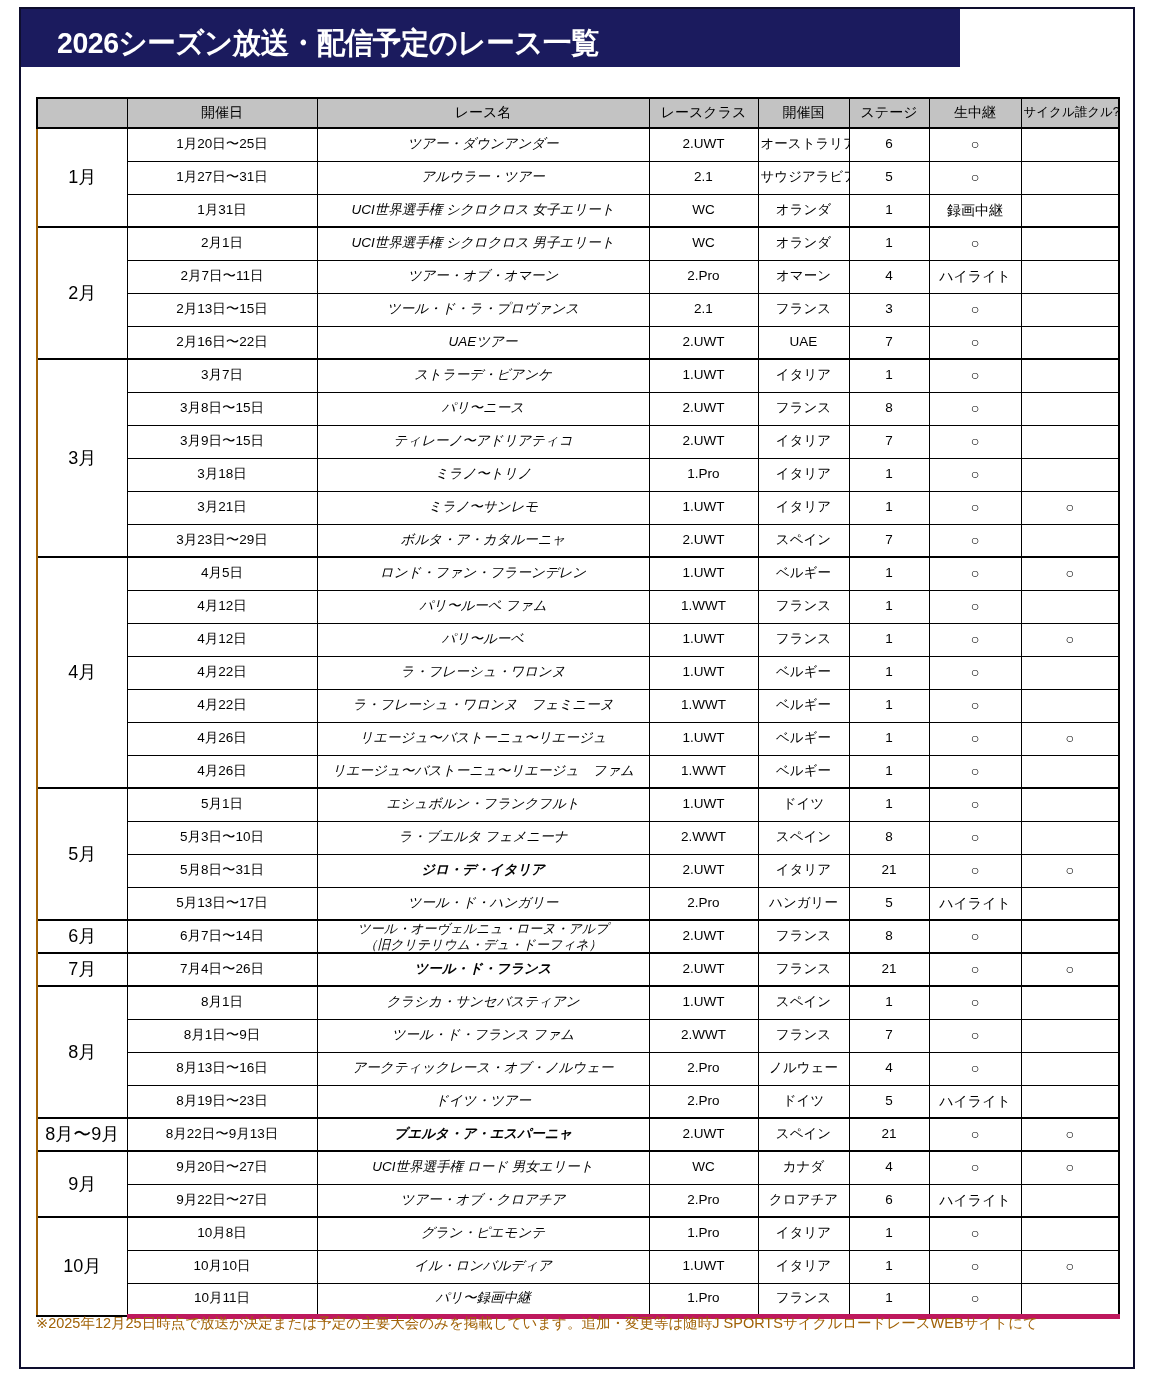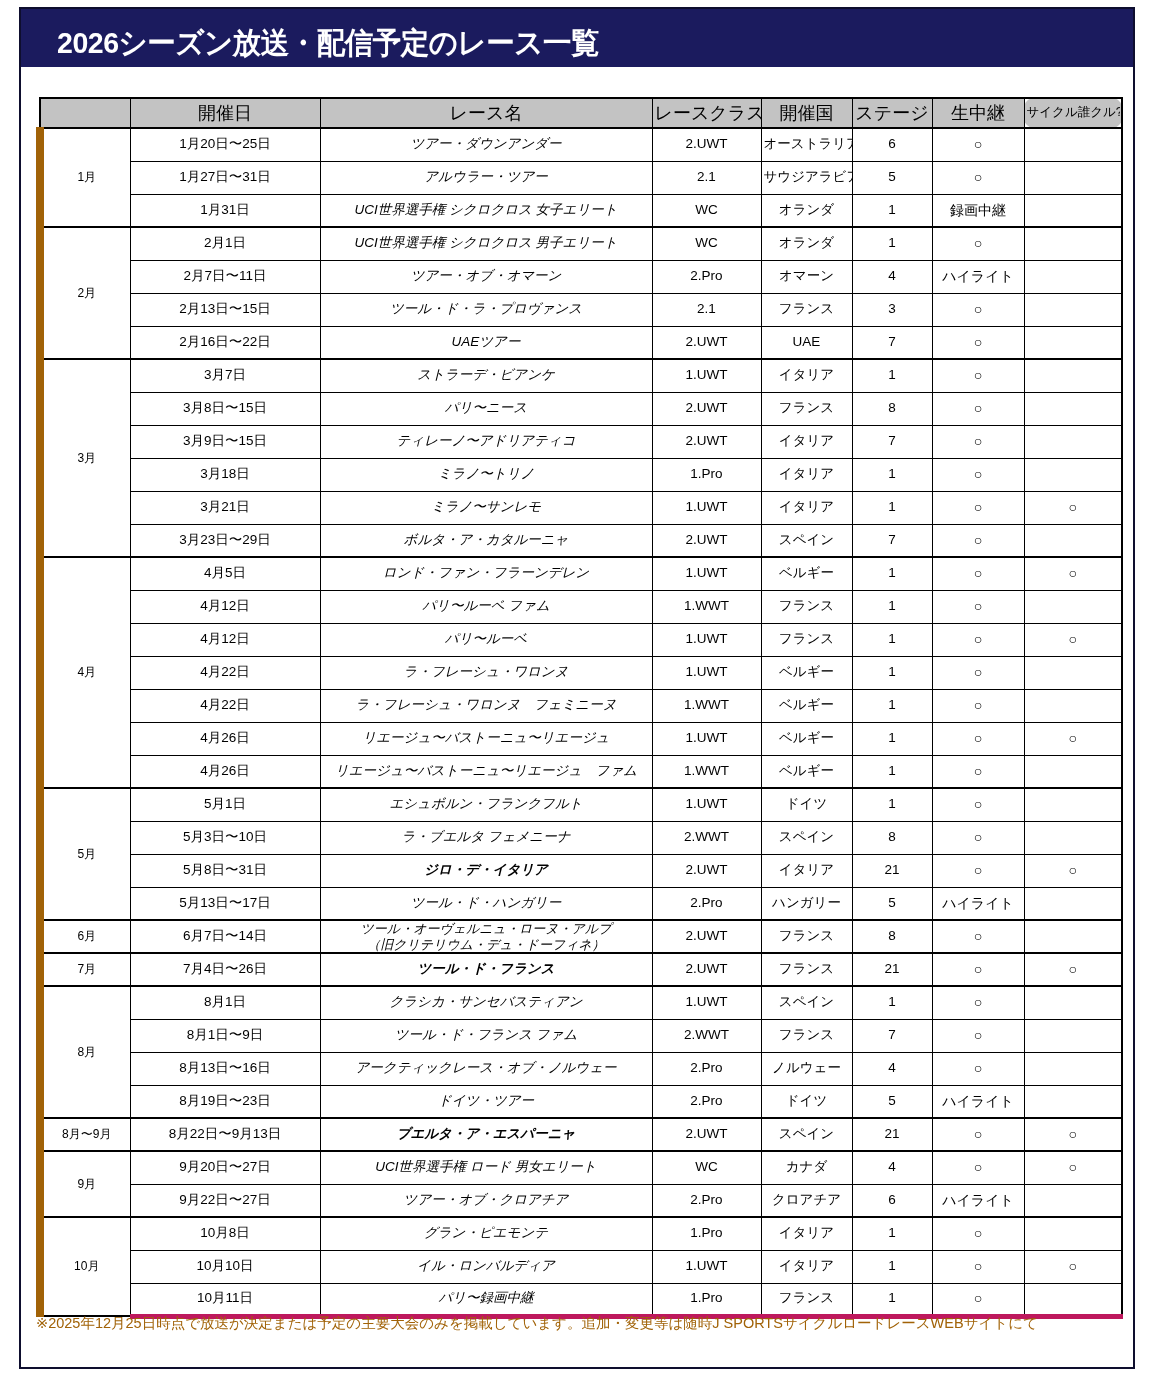"2026シーズン放送・配信予定のレース一覧" #title-bar { width: 1112px -> 939px }
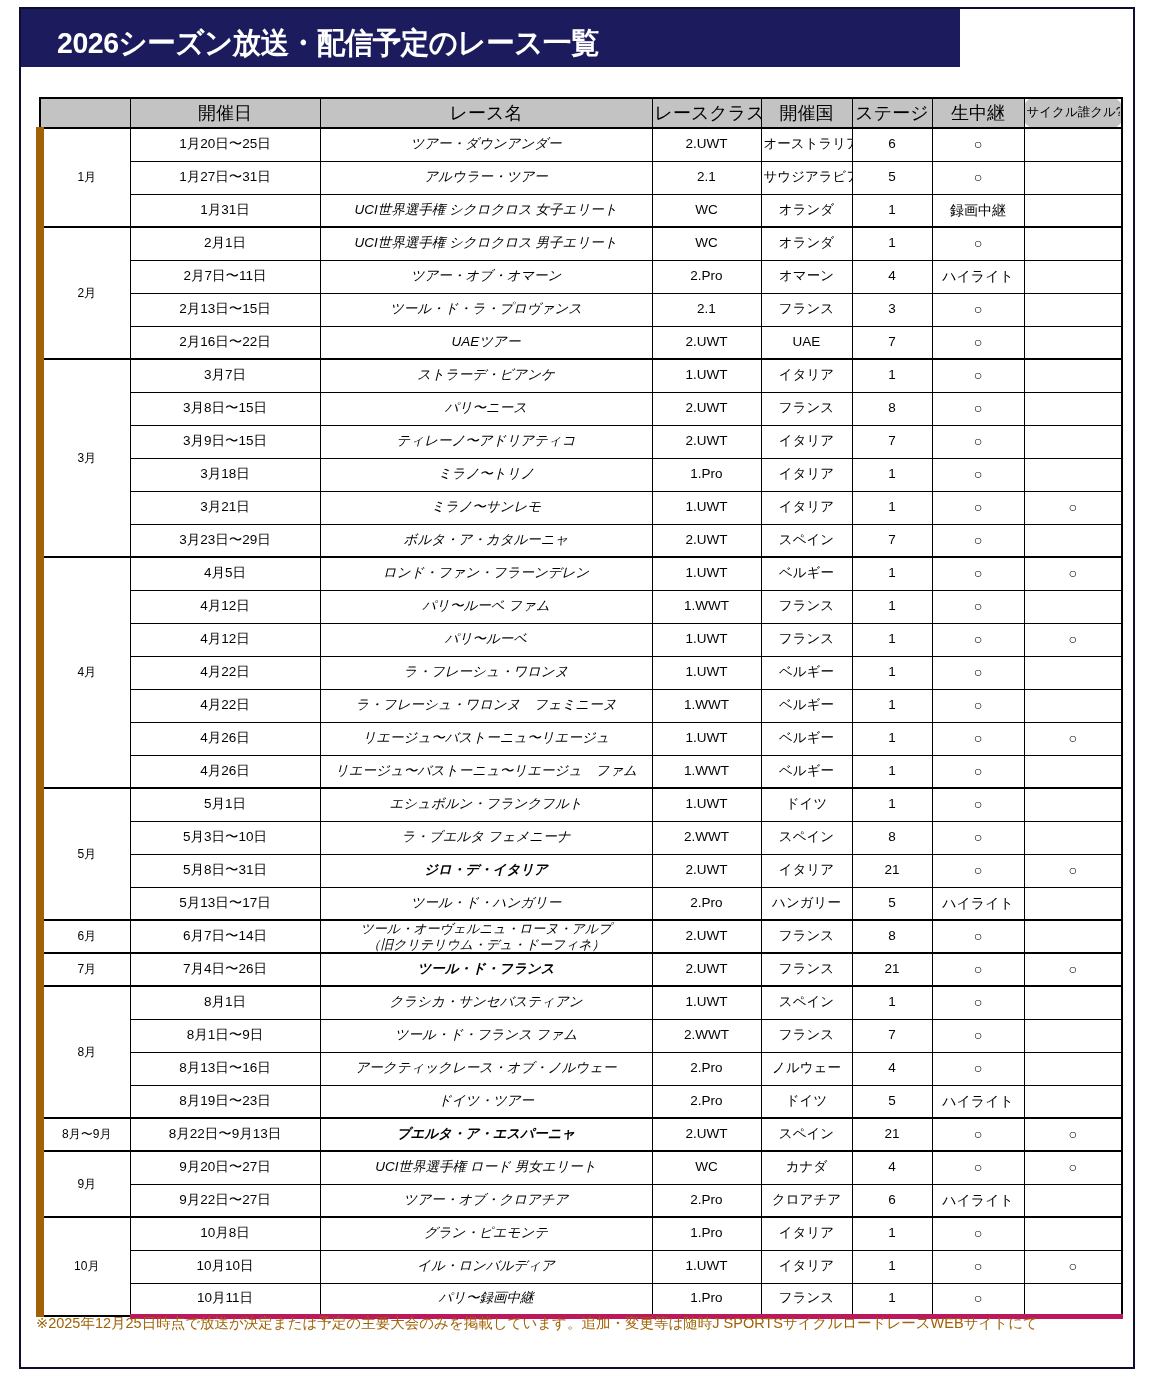"開催日" table.sched thead th { font-size: 18px -> 14px }
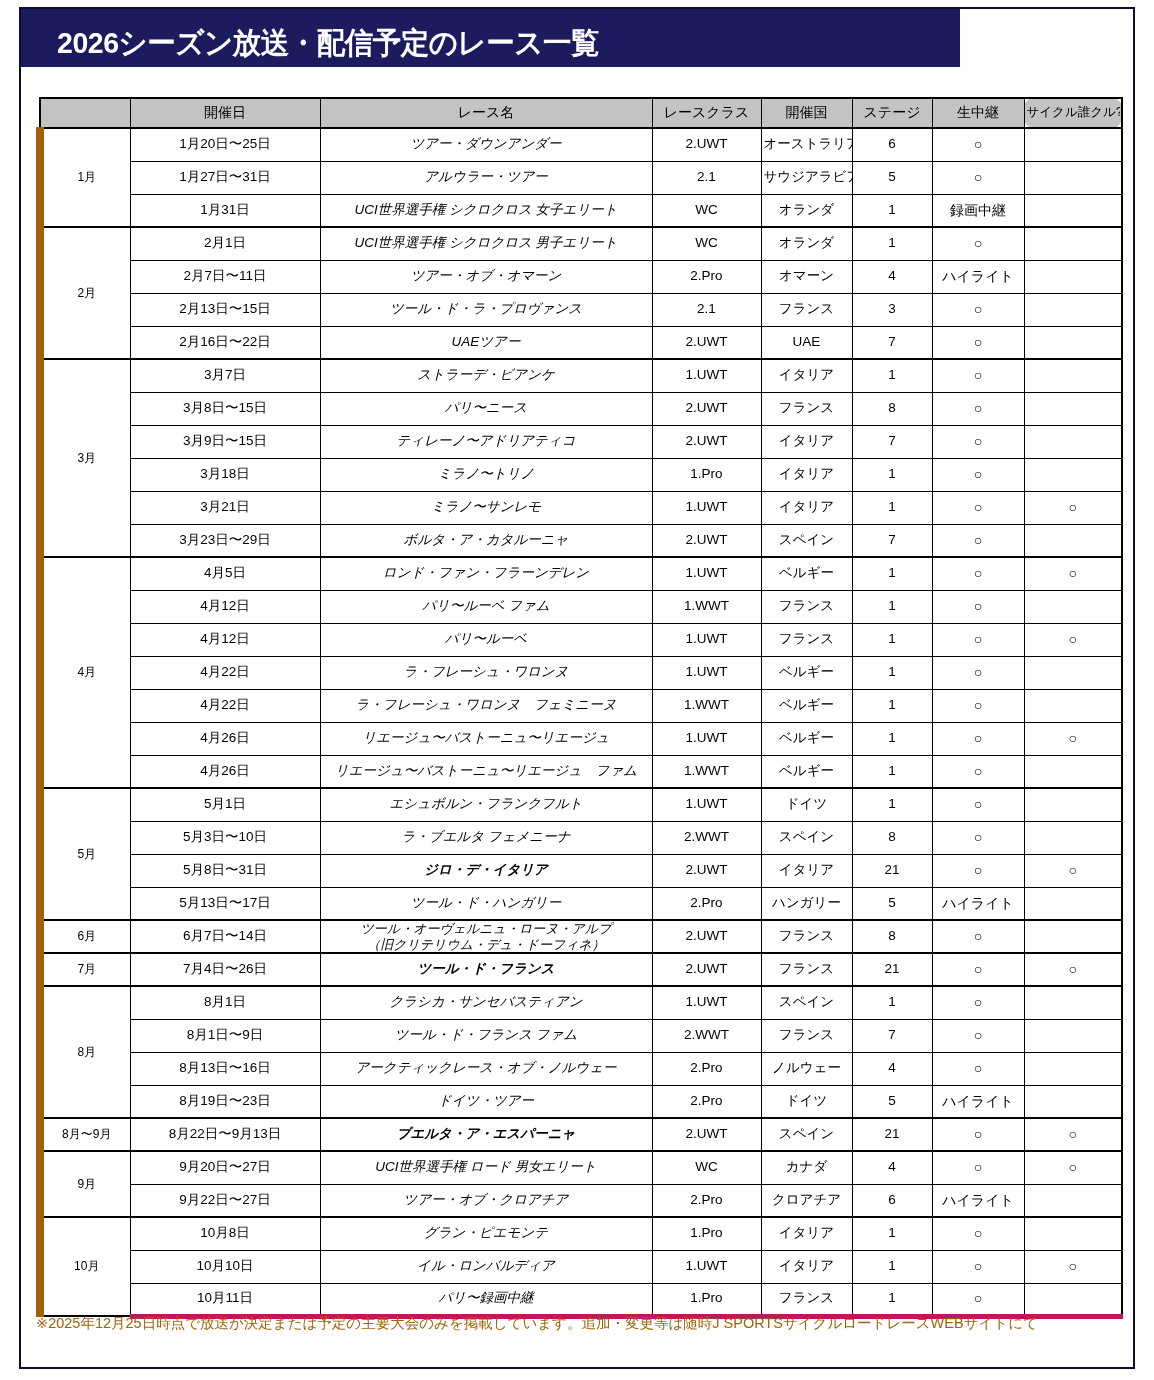"サイクル誰クル?" table.sched thead th.last { border-radius: 10px -> none }
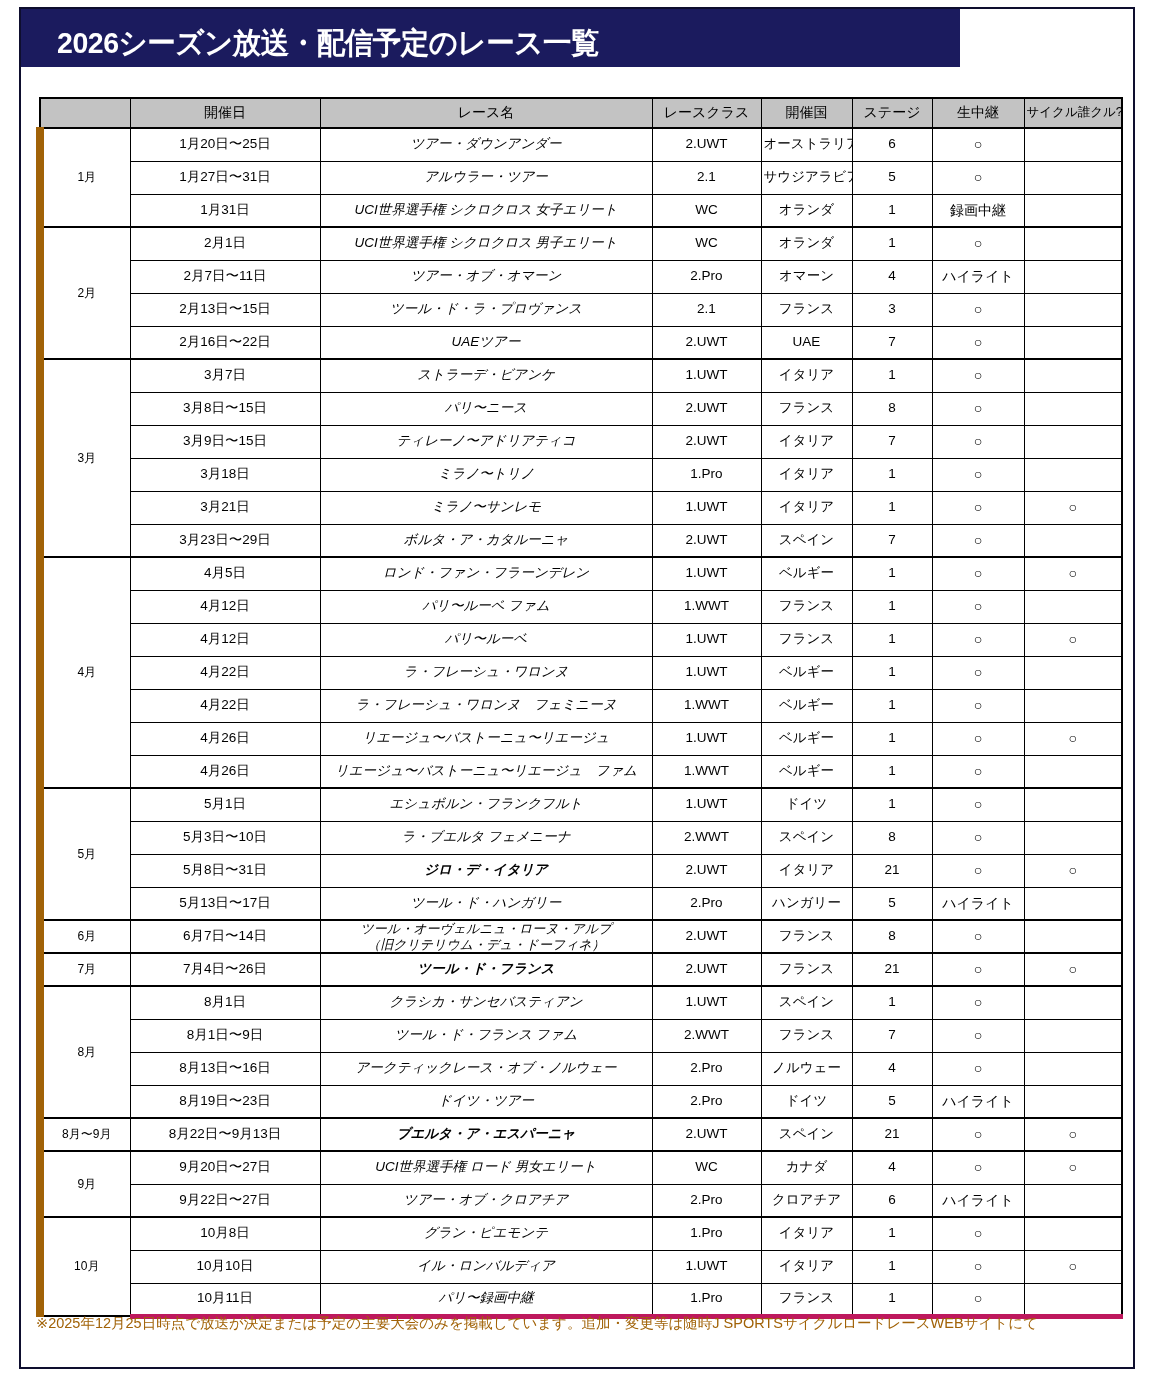"1月" table.sched tbody td.month { border-left: 8px solid #a16207 -> 2px solid #a16207; font-size: 12px -> 18px }
